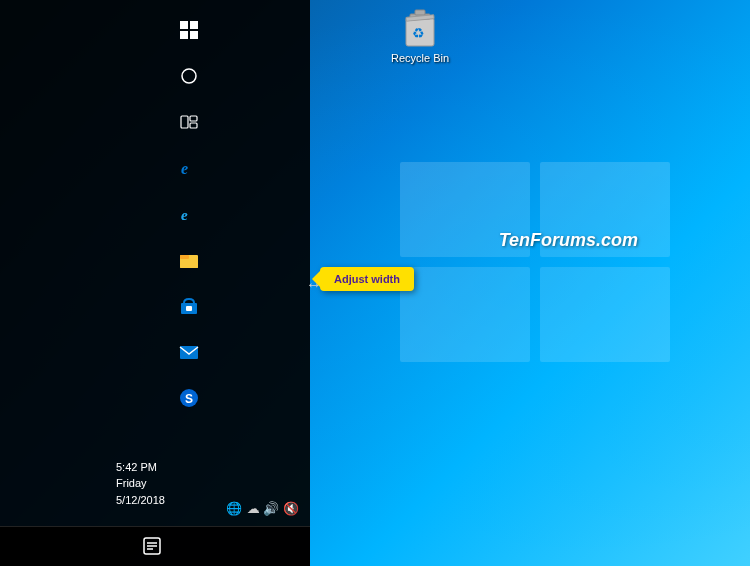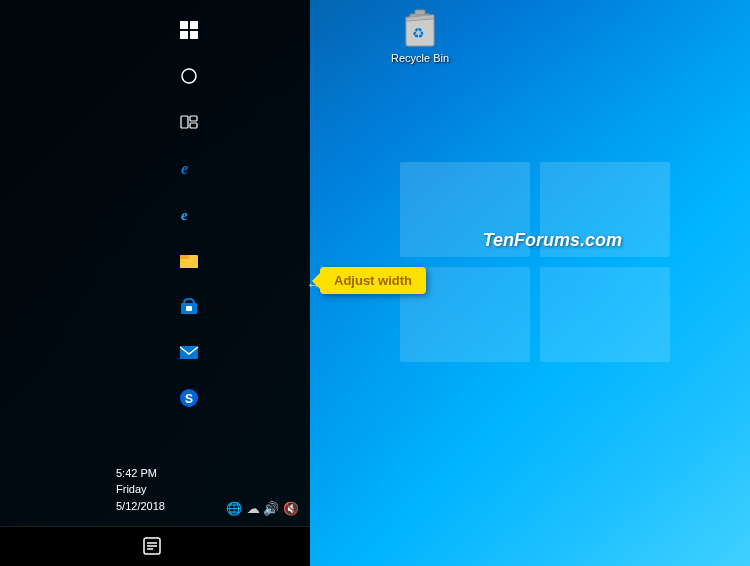"TenForums.com" #watermark { right: 128px -> 112px }
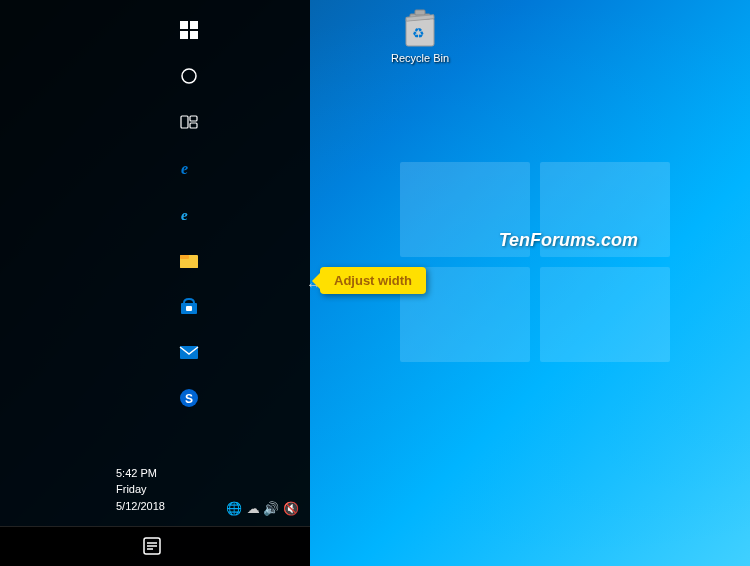"Adjust width" #adjust-tooltip { color: #a16207 -> #4c1d95; font-size: 13px -> 11px }
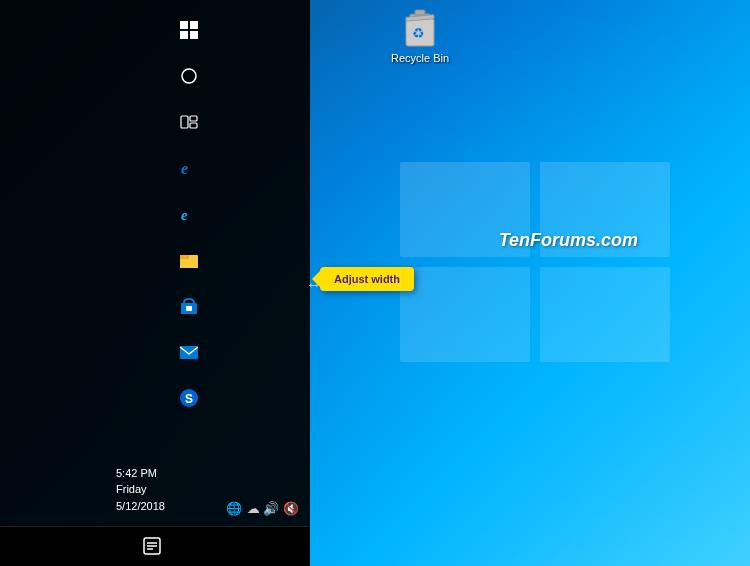"5:42 PM" #clock-area { bottom: 52px -> 58px }
